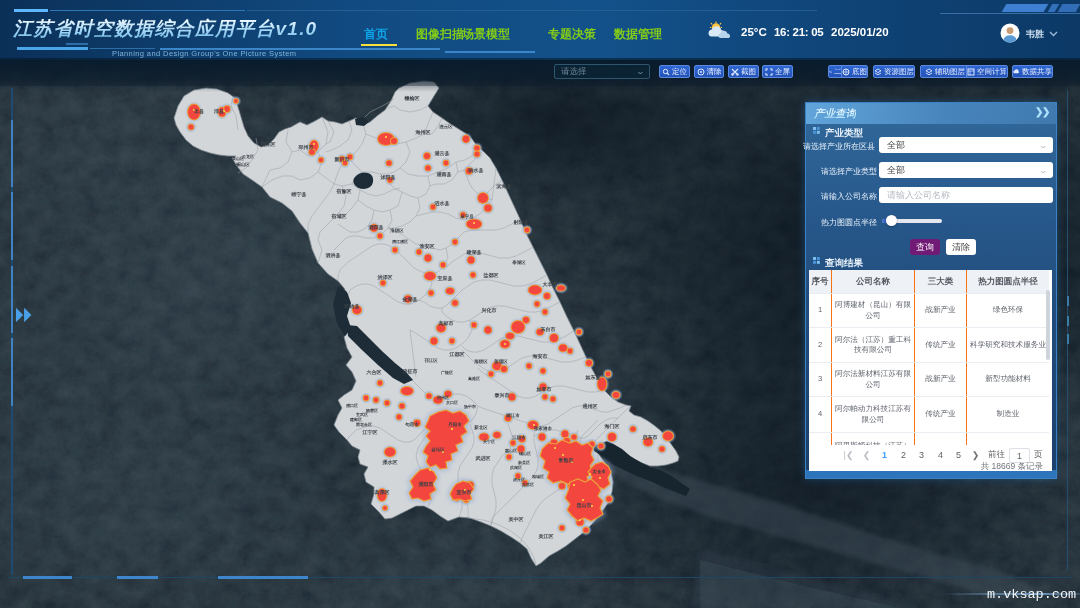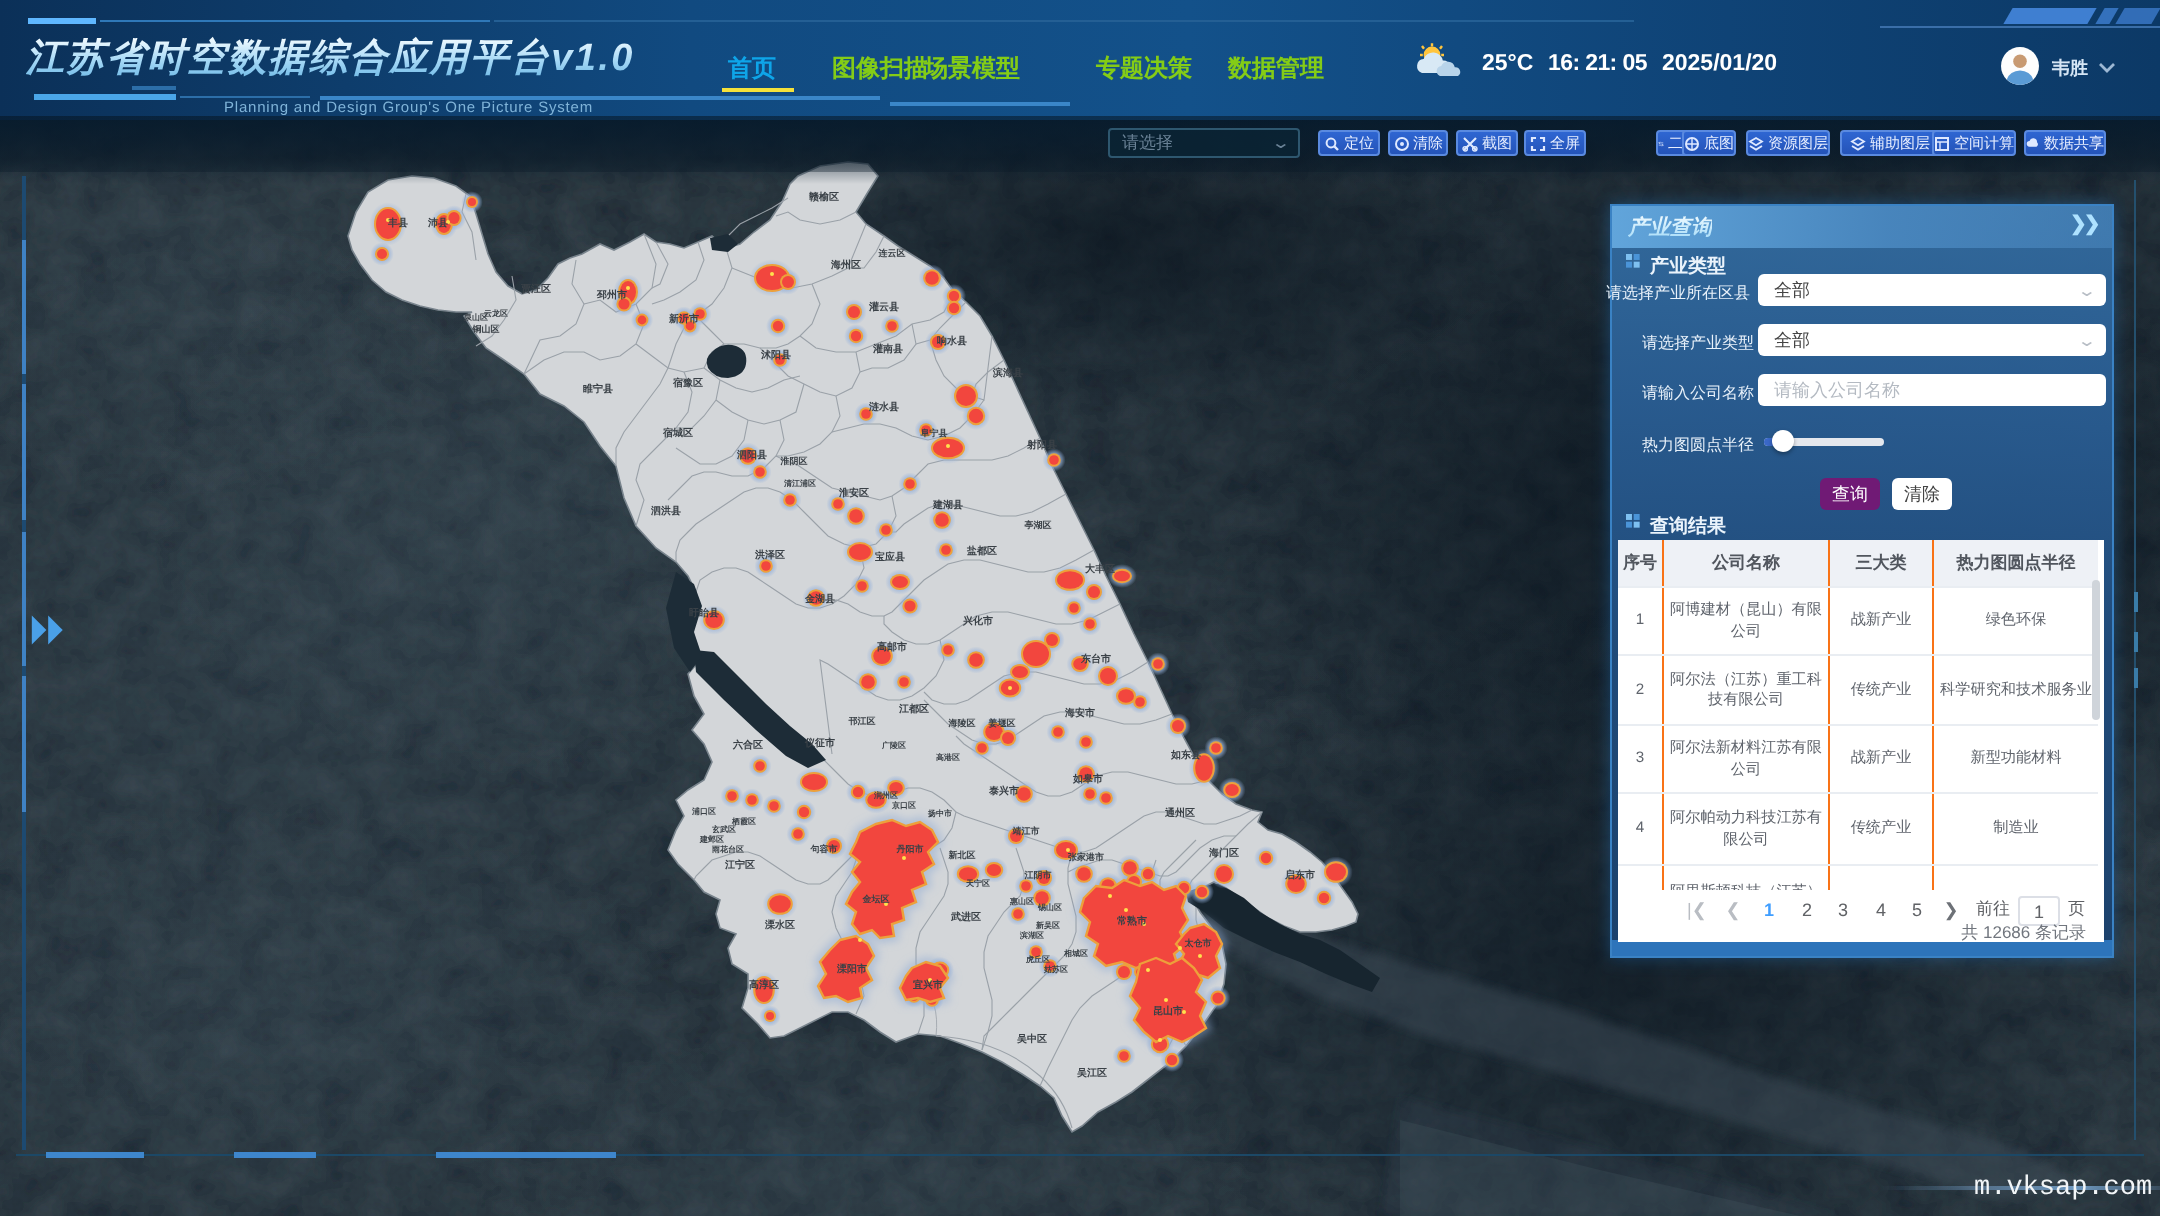"共 12686 条记录" div { text: 12686 -> 18669 }
